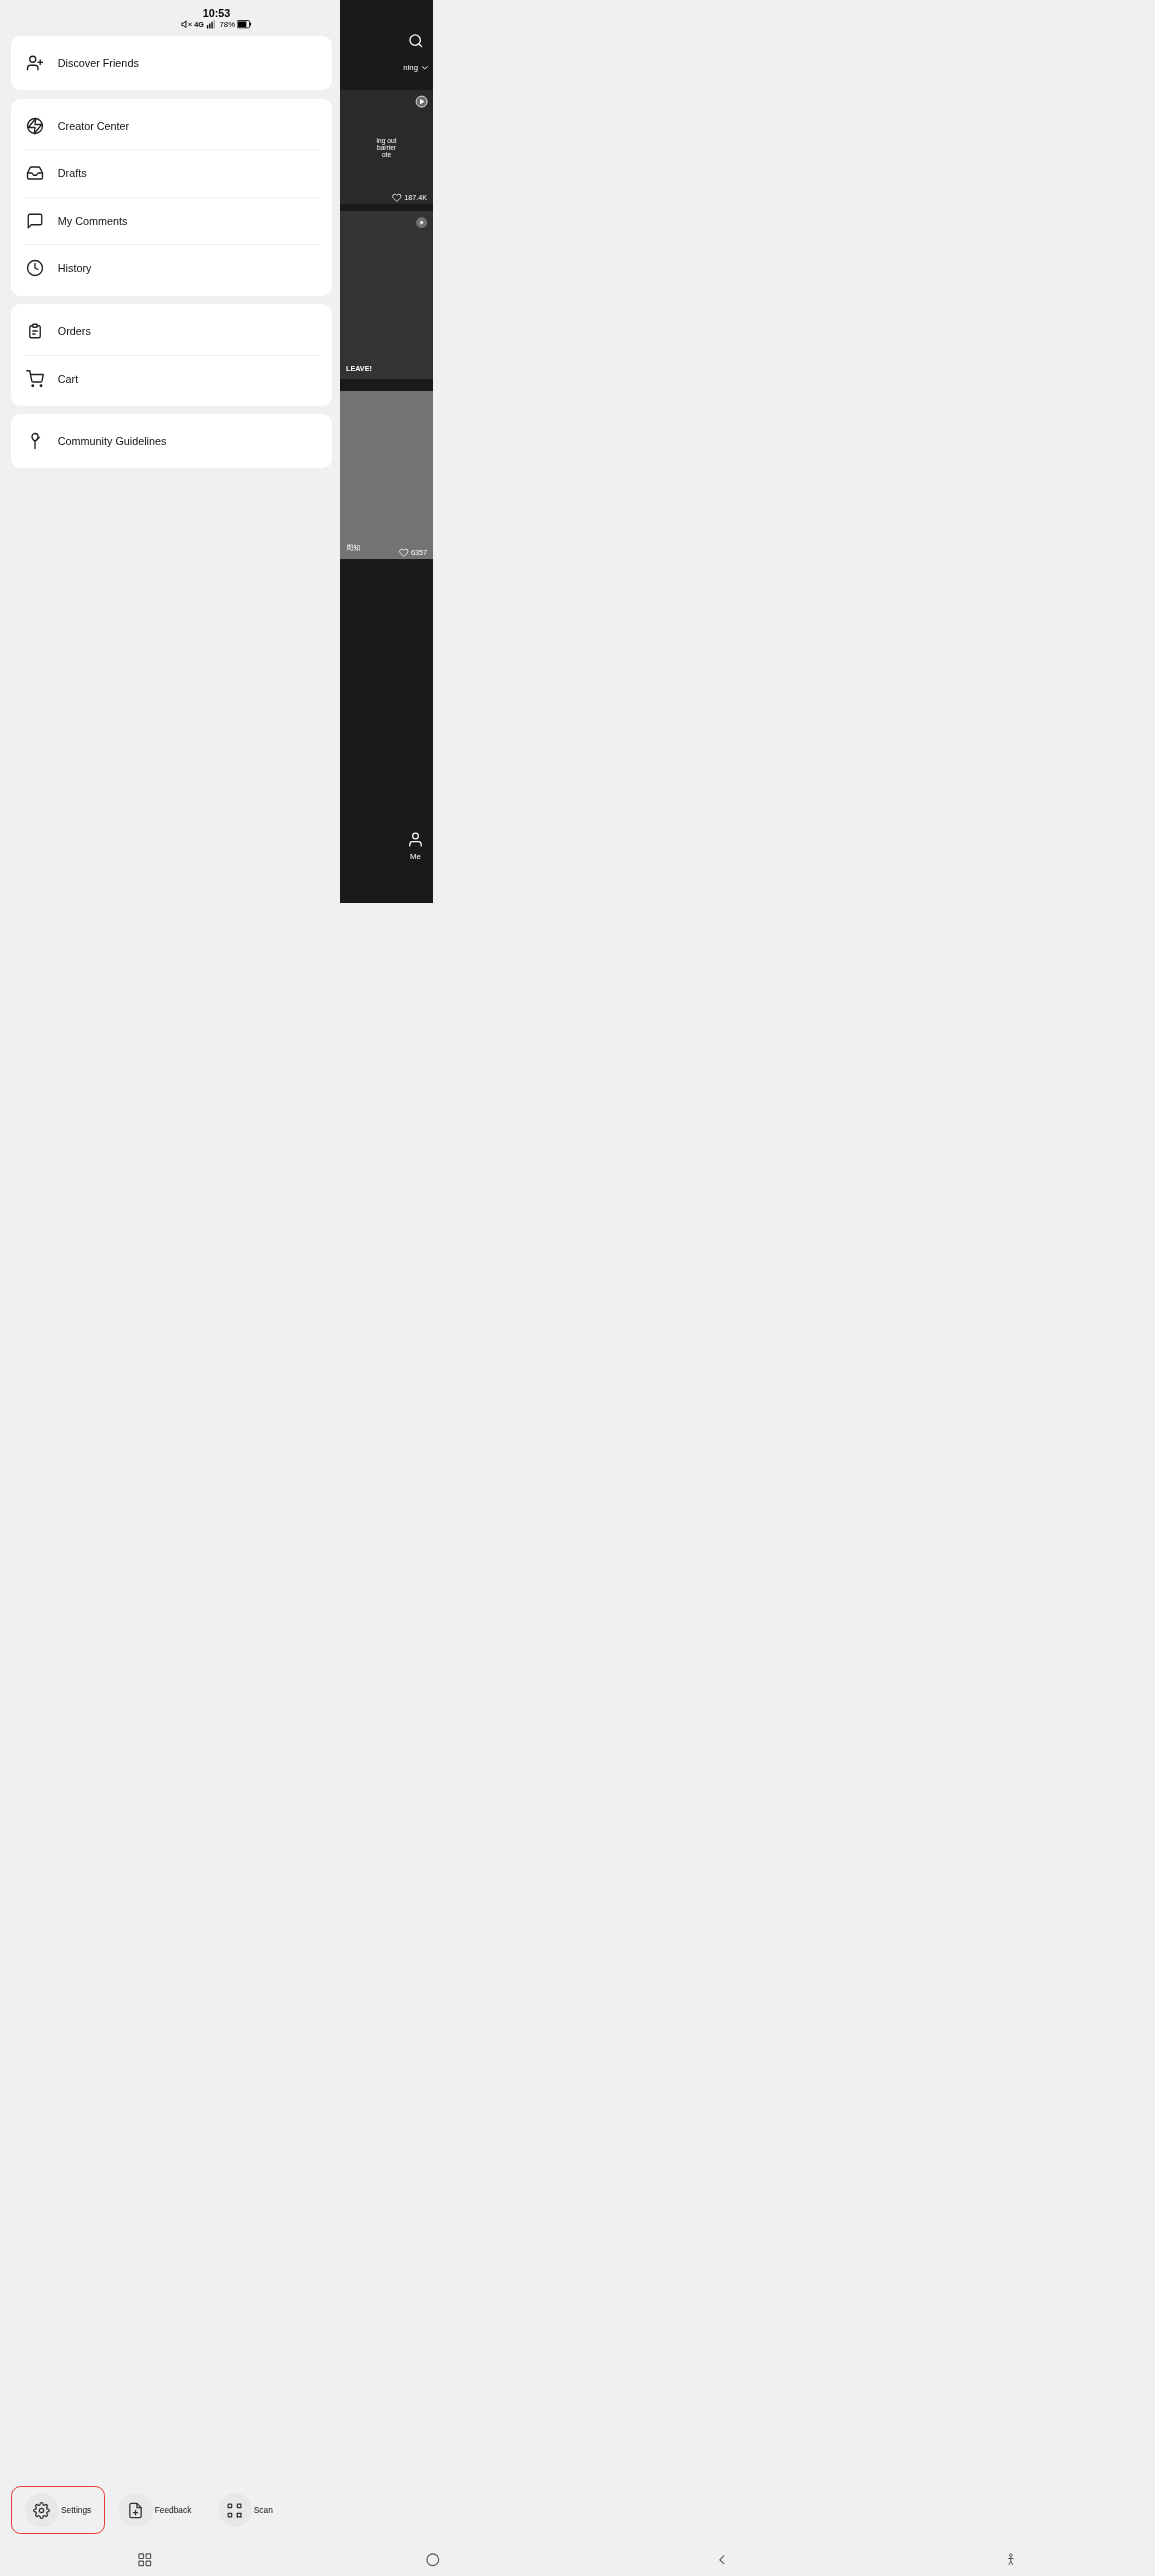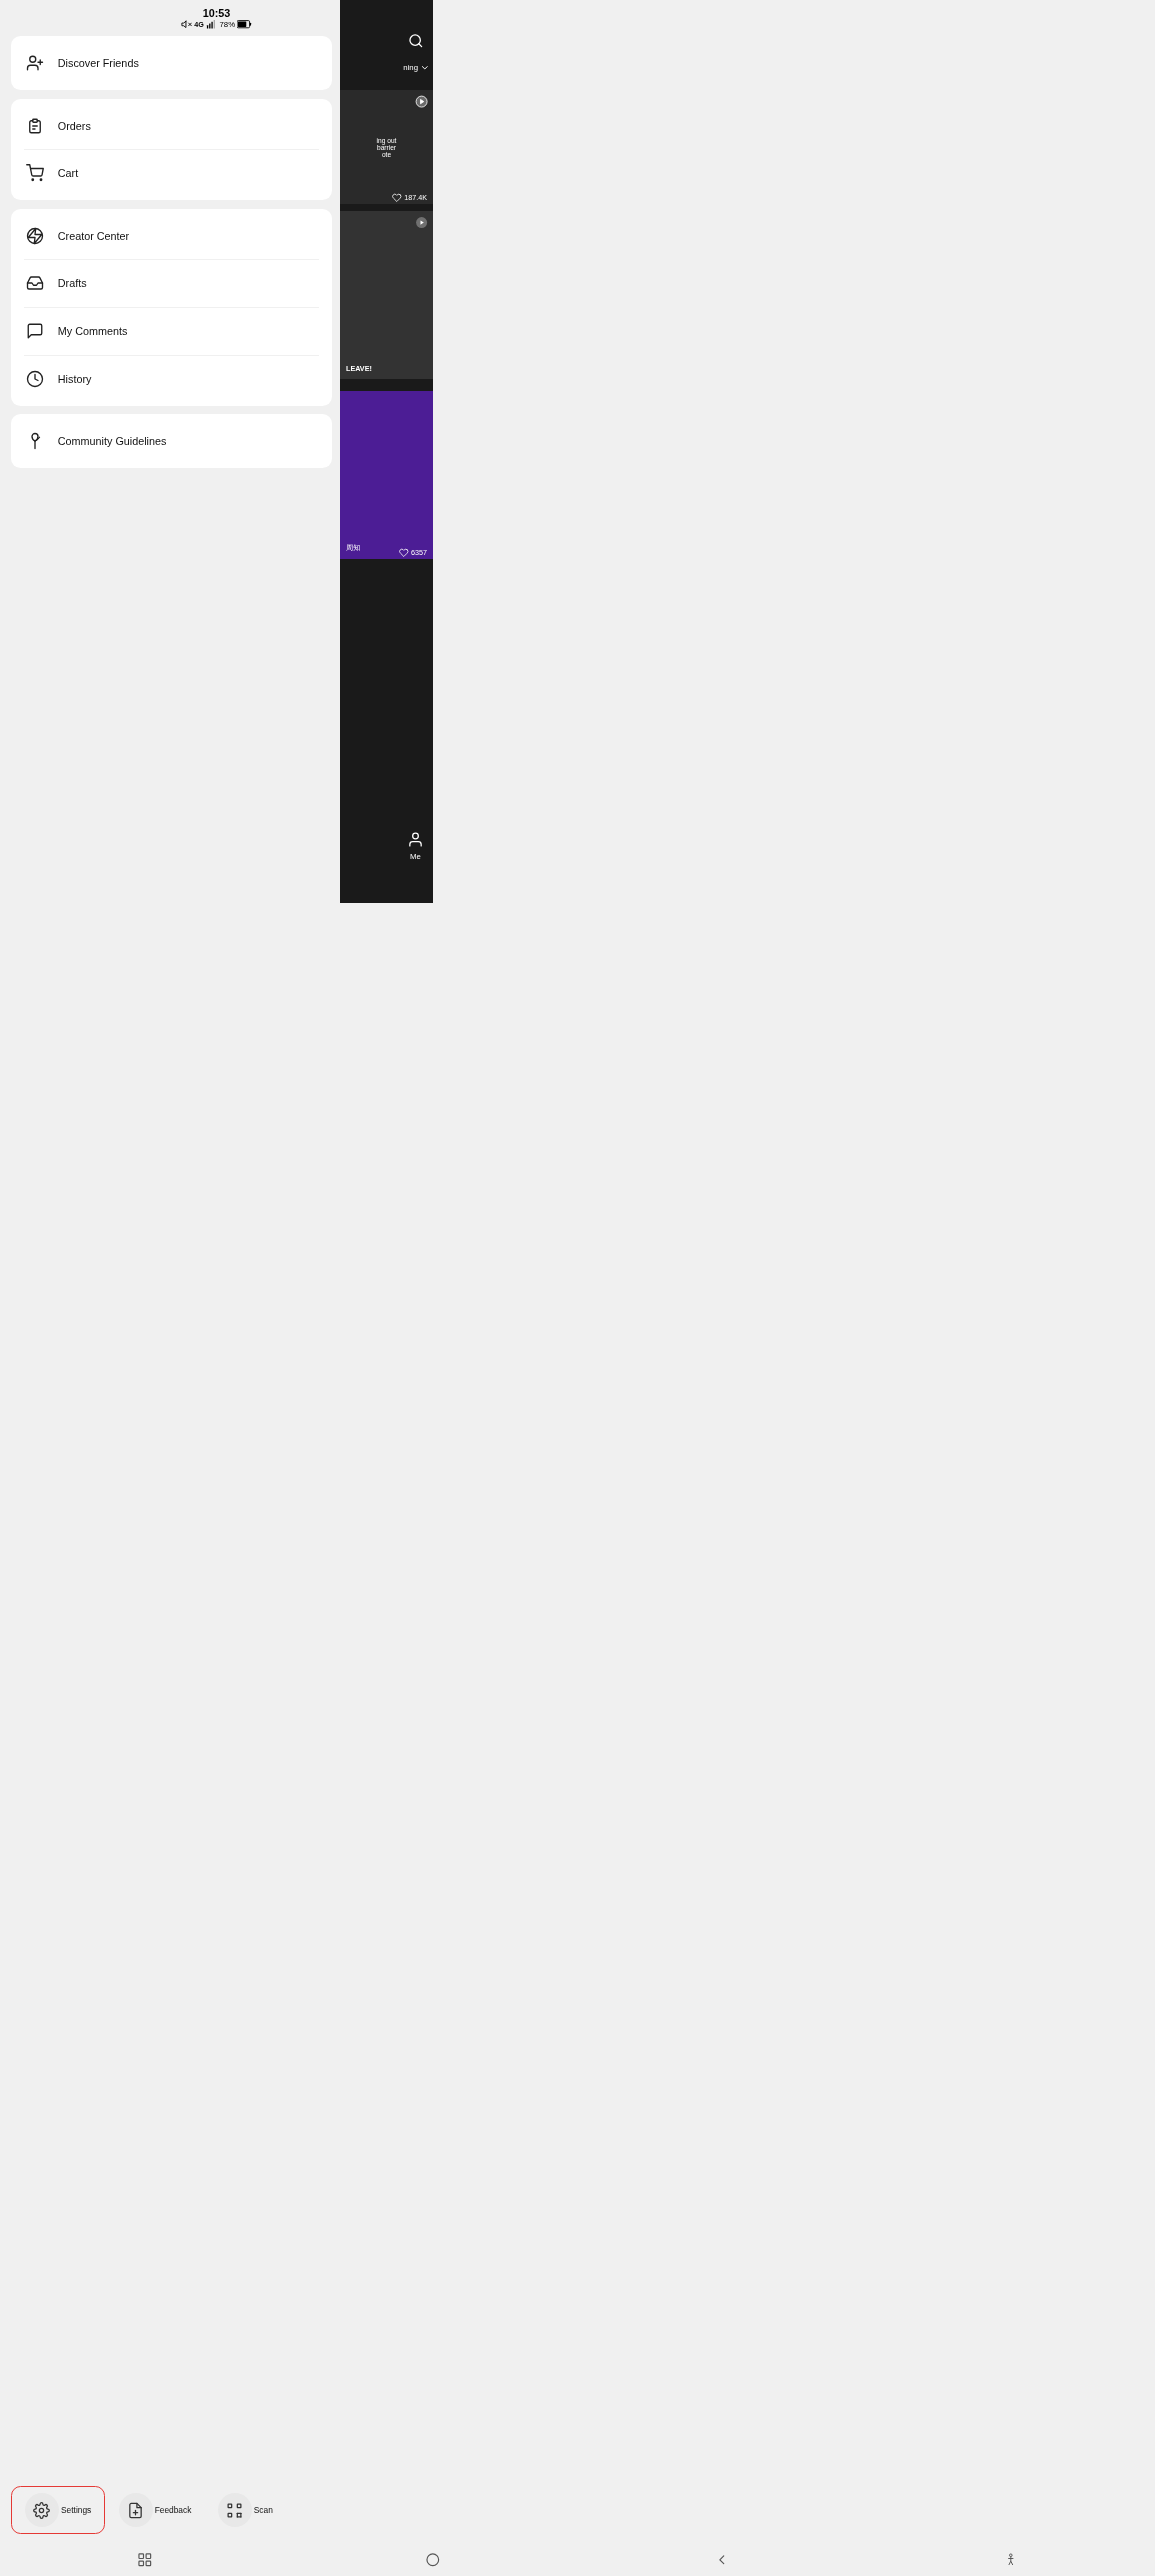"Orders" div.menu-card { order: before "Creator Center" -> after "Creator Center" }
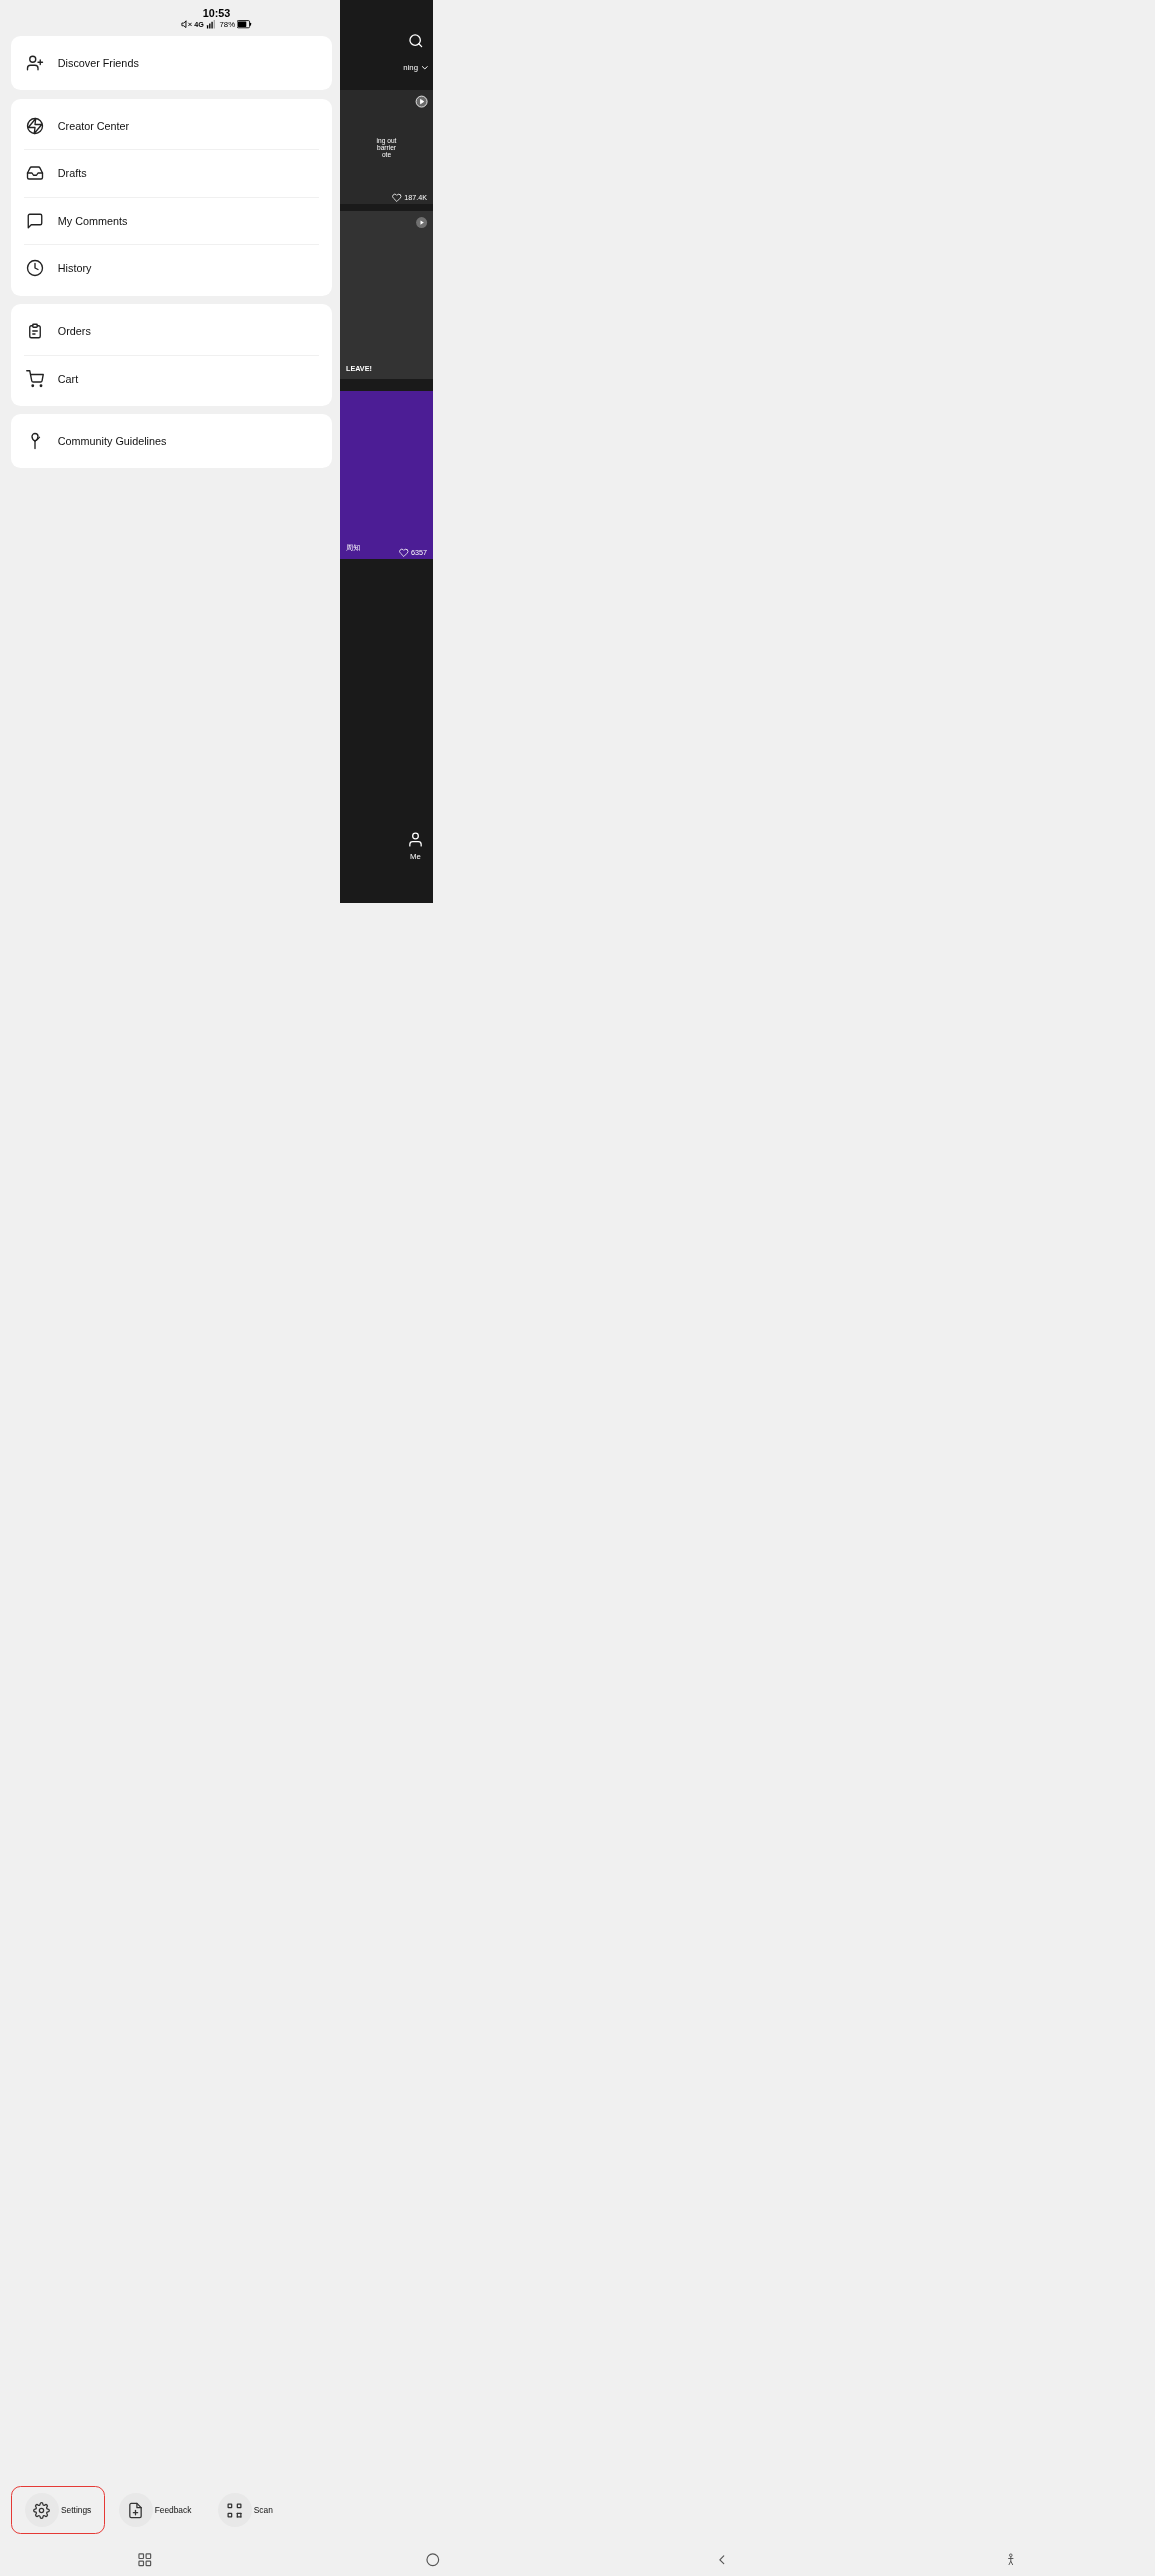"周知" .right-panel-video3 { background: #4c1d95 -> #737373 }
